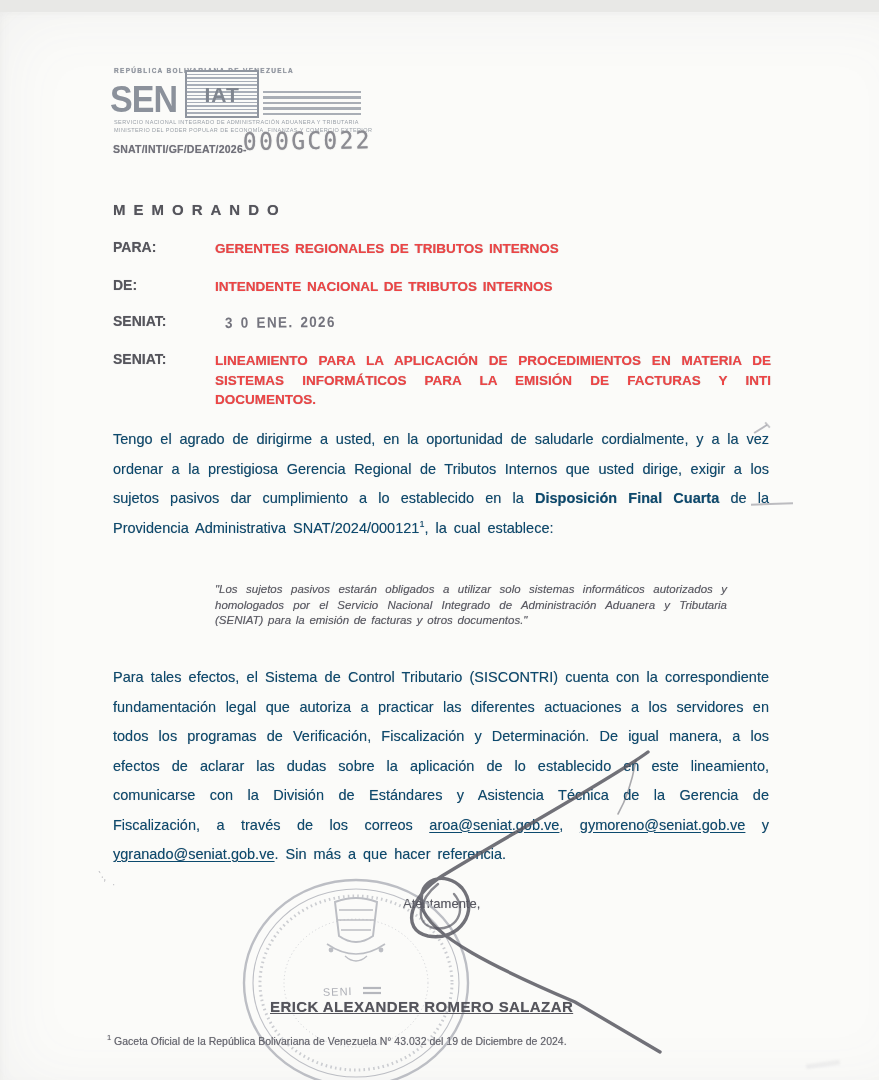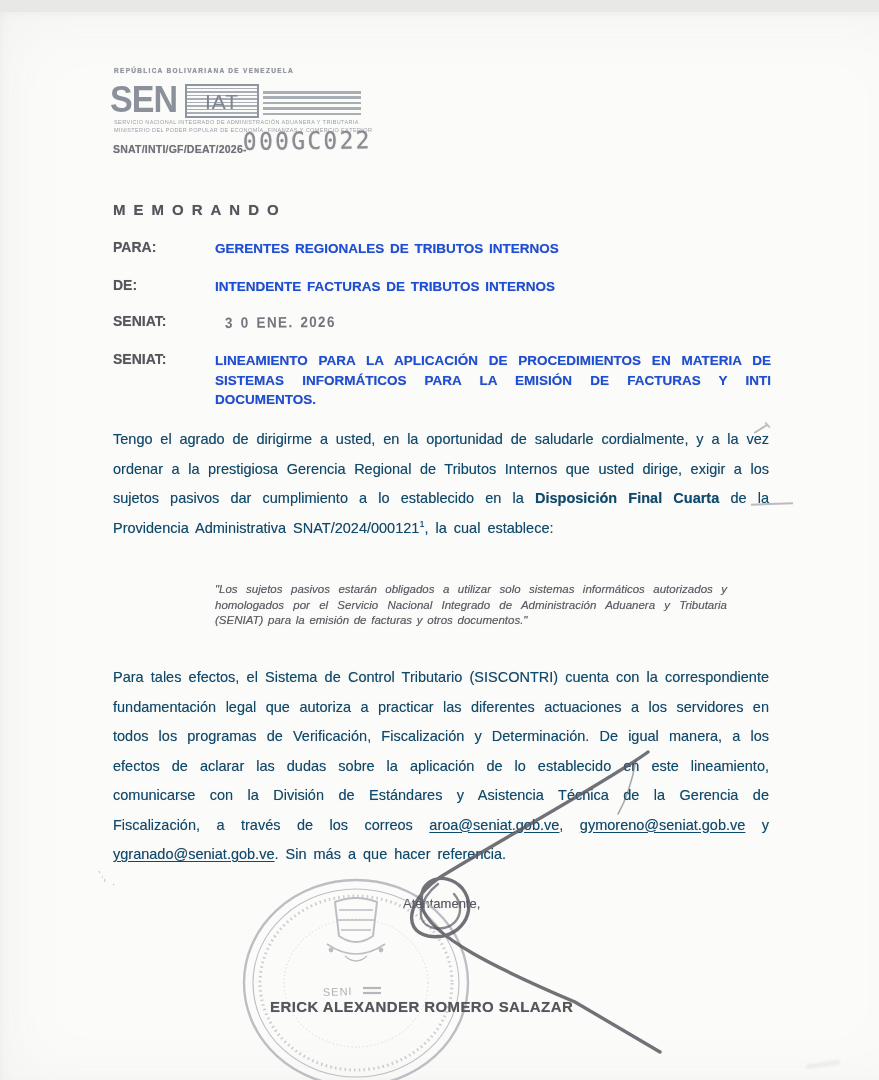"IAT" .logo-iat { font-weight: normal -> bold; height: 34px -> 48px }
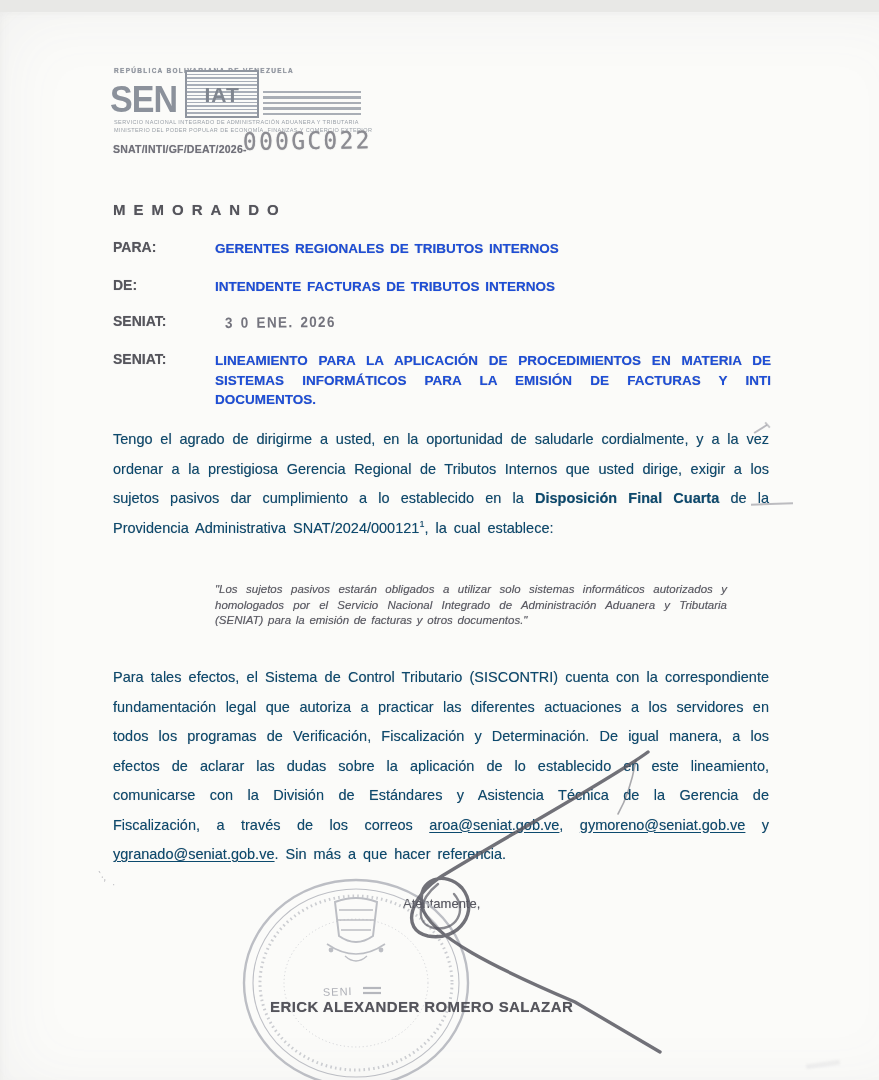"GERENTES REGIONALES DE TRIBUTOS INTERNOS" .fvalue { color: #1d4ed8 -> #ef4444 }
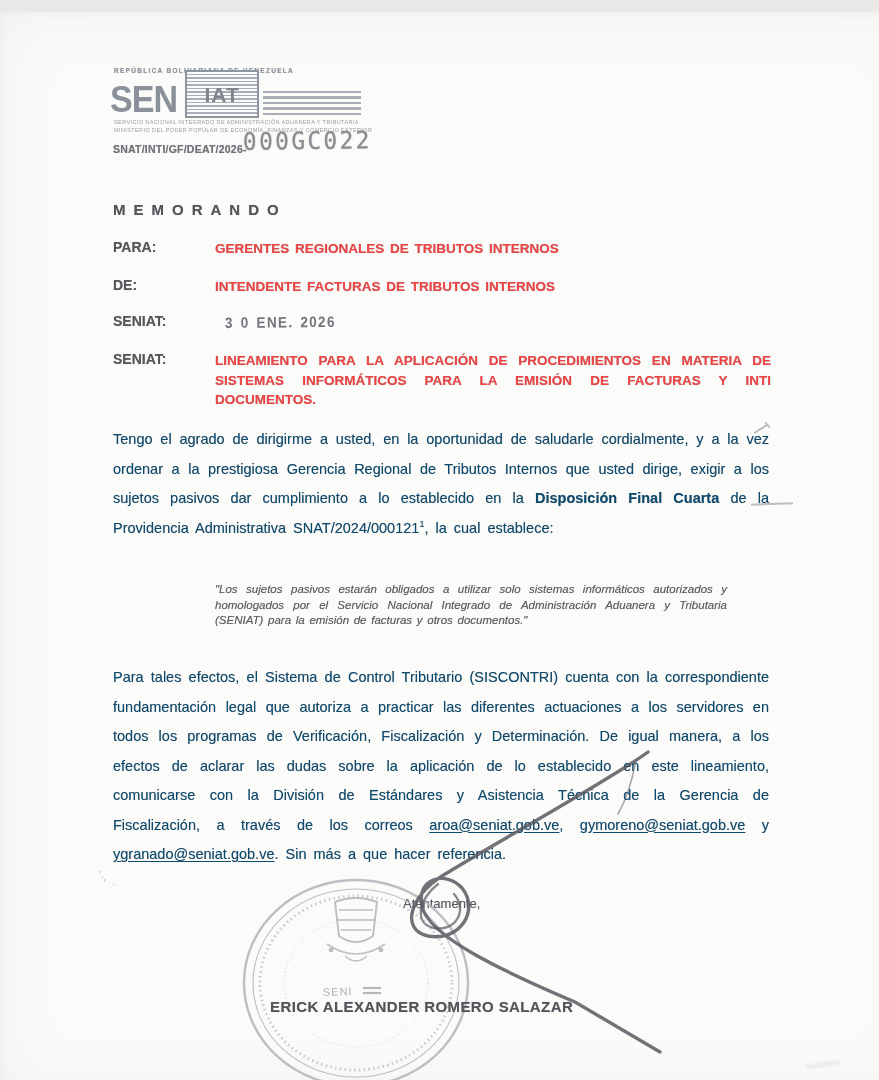"INTENDENTE FACTURAS DE TRIBUTOS INTERNOS" span.fvalue { text: FACTURAS -> NACIONAL }
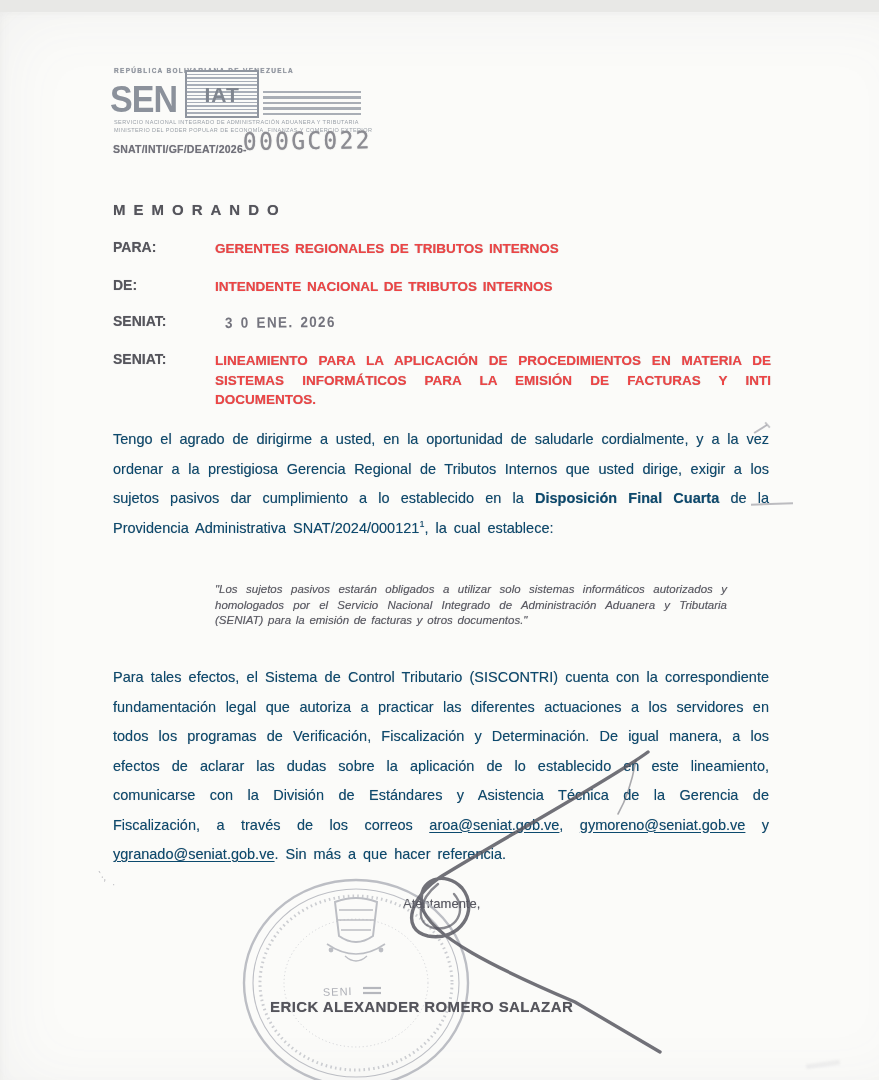"ERICK ALEXANDER ROMERO SALAZAR" .signer { text-decoration: none -> underline }
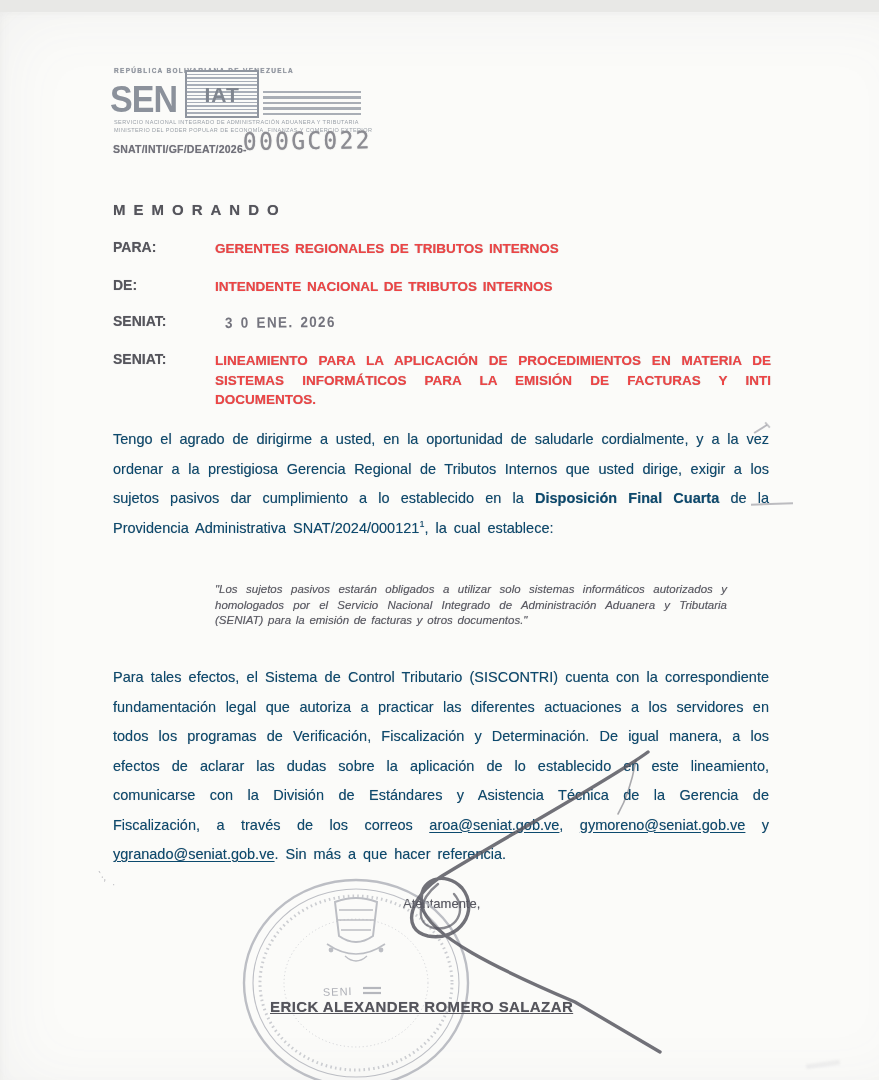"1 Gaceta Oficial de la" div.abs { html: none -> <div><sup>1</sup> <span>Gaceta Oficial de la República Bolivariana de Venezuela N° 43.032 del 19 de Diciembre de 2024.</span></div> }
